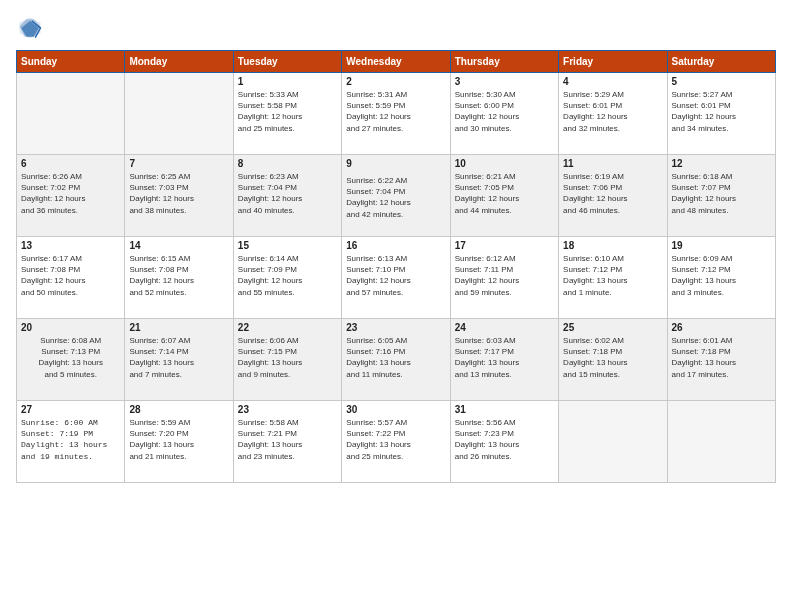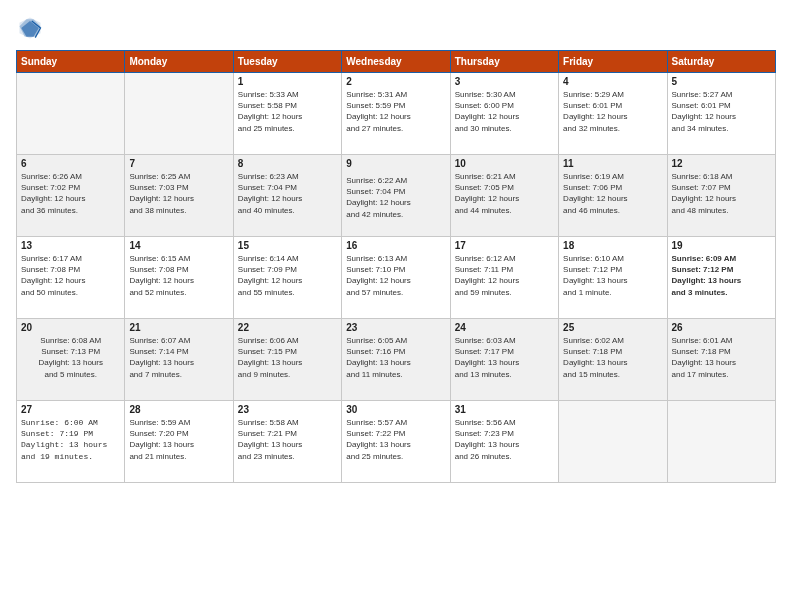"Sunrise: 6:09 AM" div.day-detail { font-weight: bold -> none }
